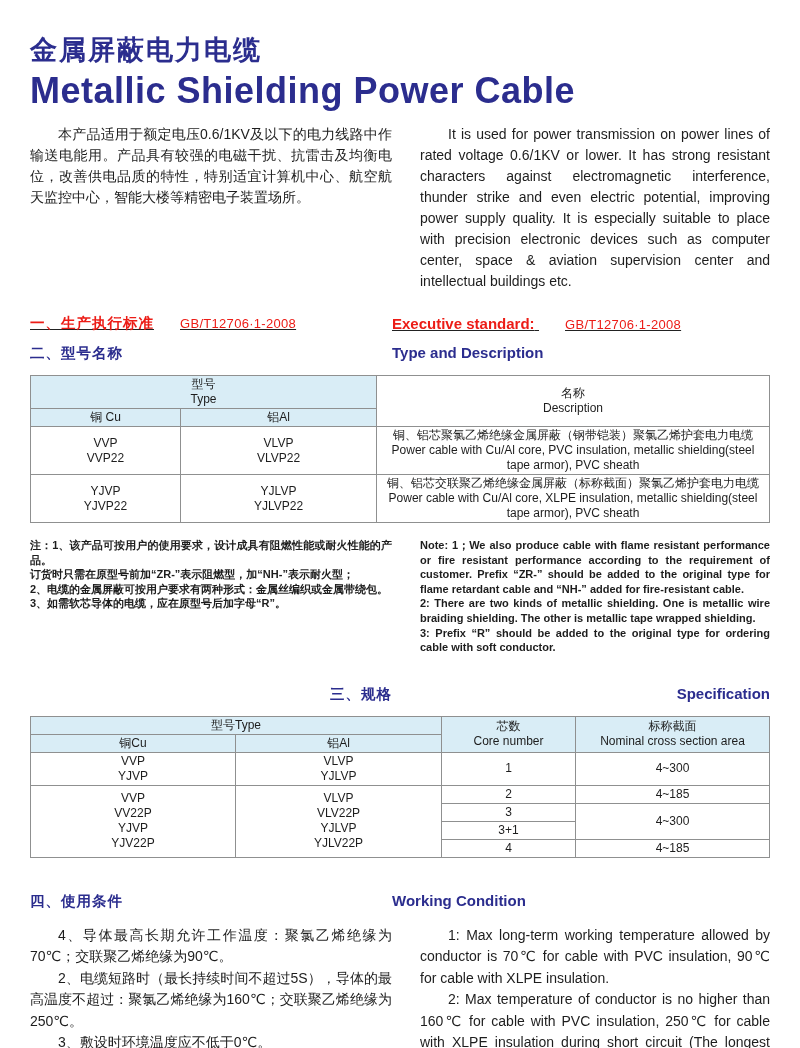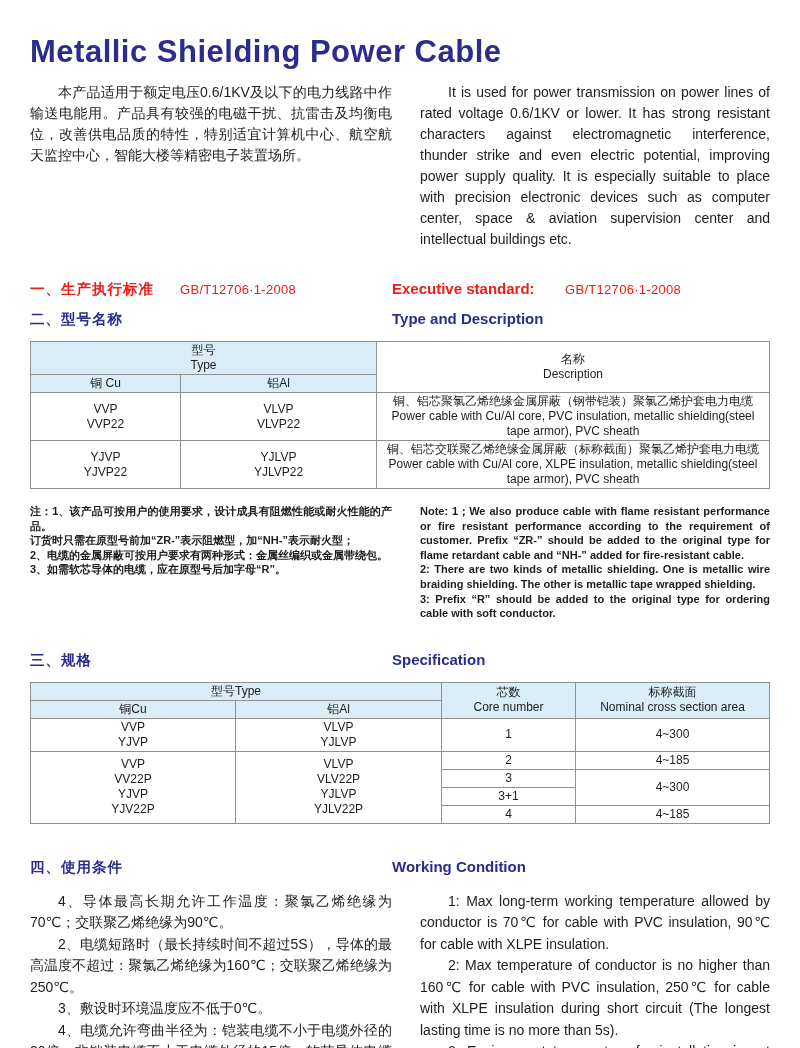"金属屏蔽电力电缆" div.title-zh { html: none -> <div>金属屏蔽电力电缆</div> }
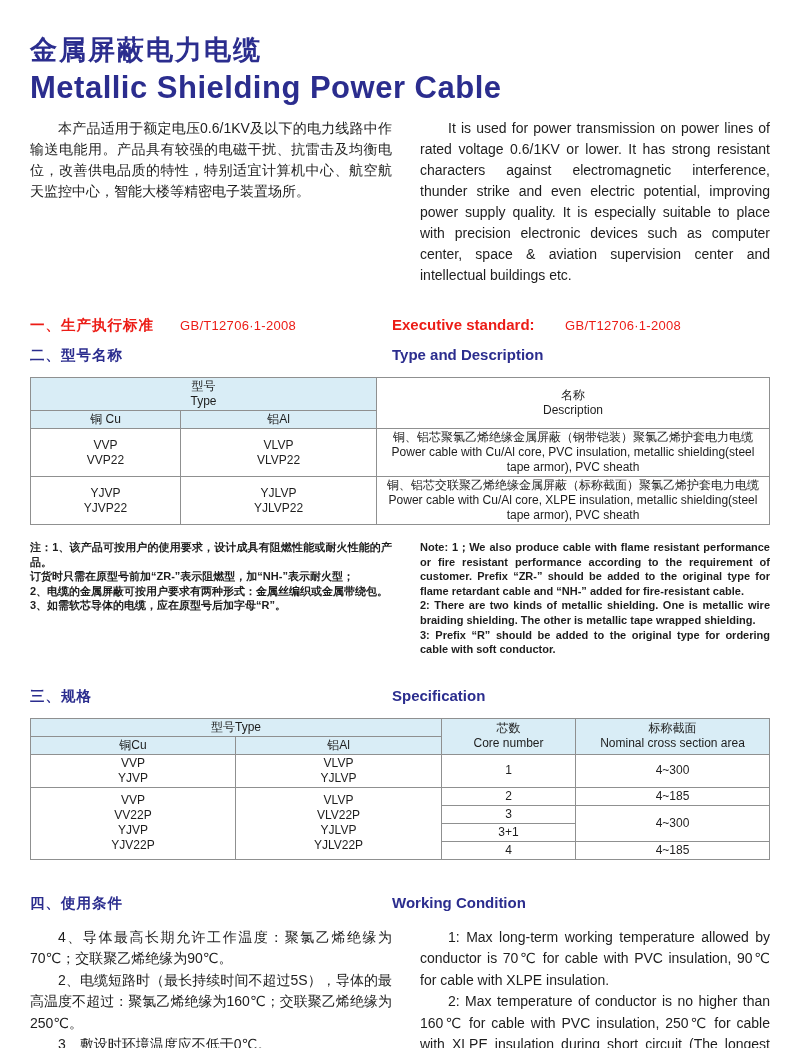"Metallic Shielding Power Cable" .title-en { font-size: 31px -> 36px }
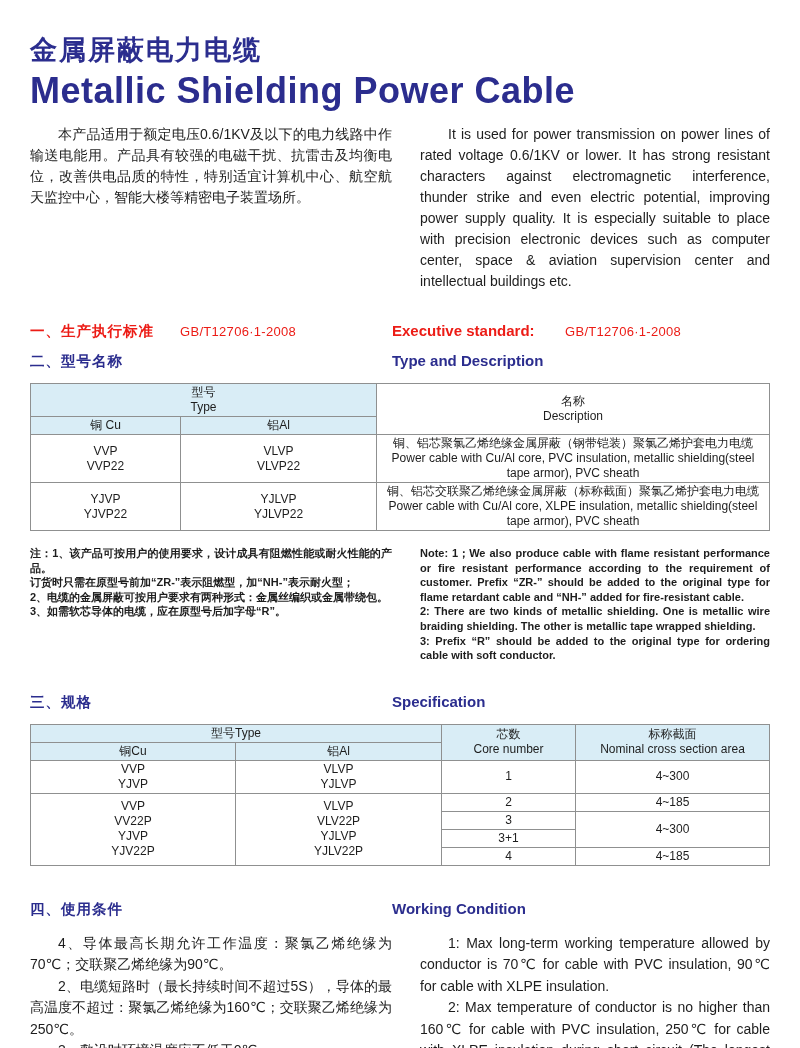"一、生产执行标准" .std-row { align-items: flex-start -> center; margin-top: 30px -> 22px; text-decoration: none -> underline }
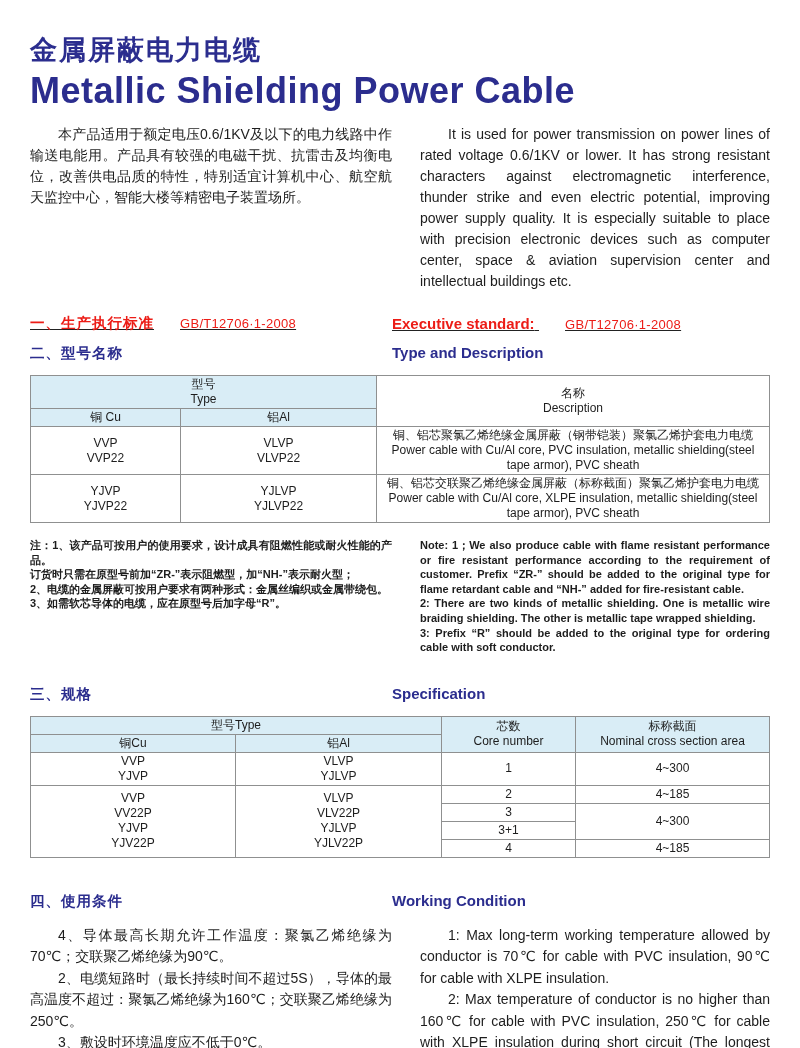"三、规格" .spec-head { text-align: none -> right }
